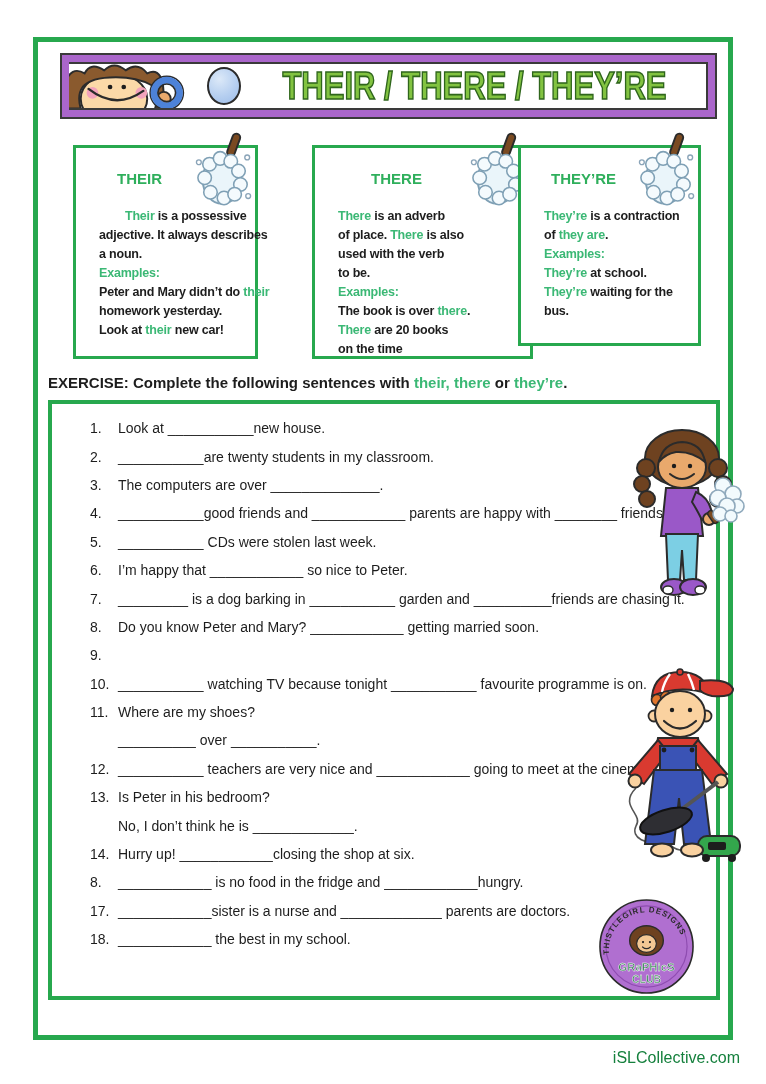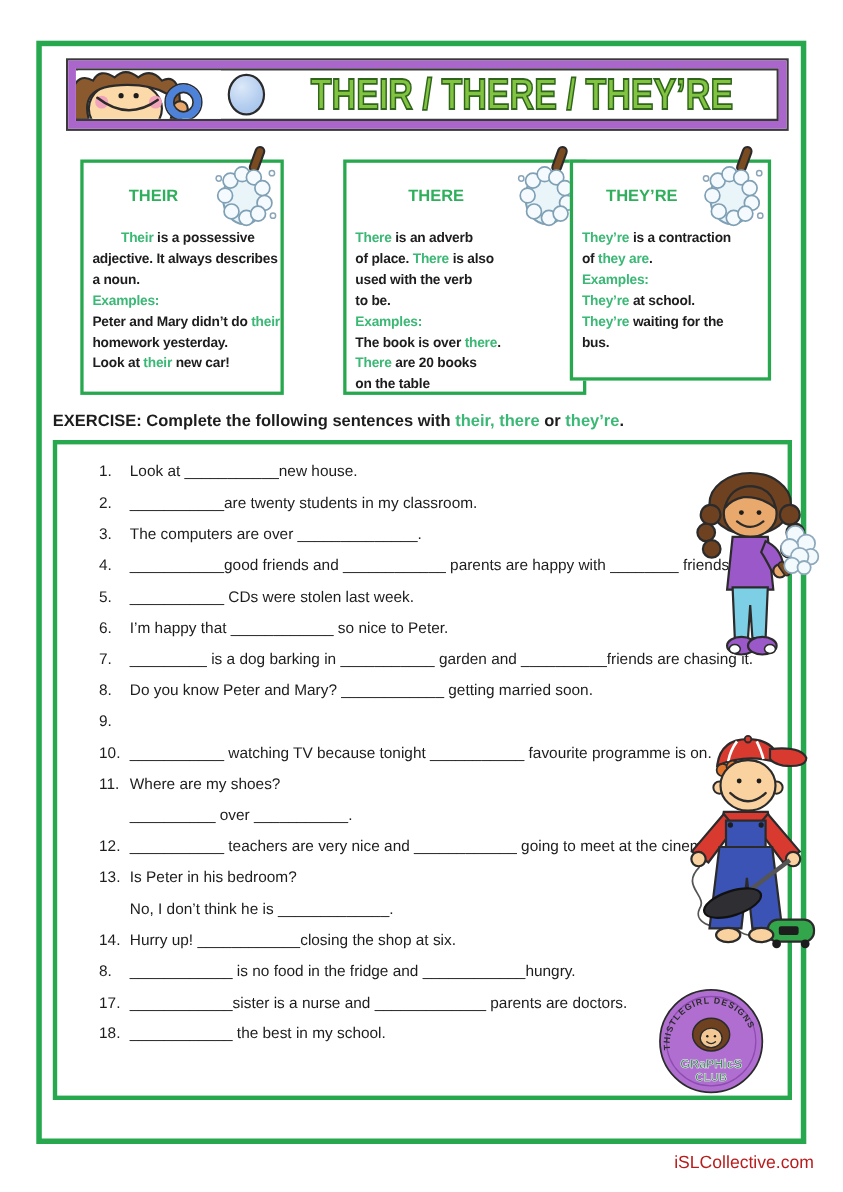"Their is a possessive" .box-line { margin-left: none -> 15px }
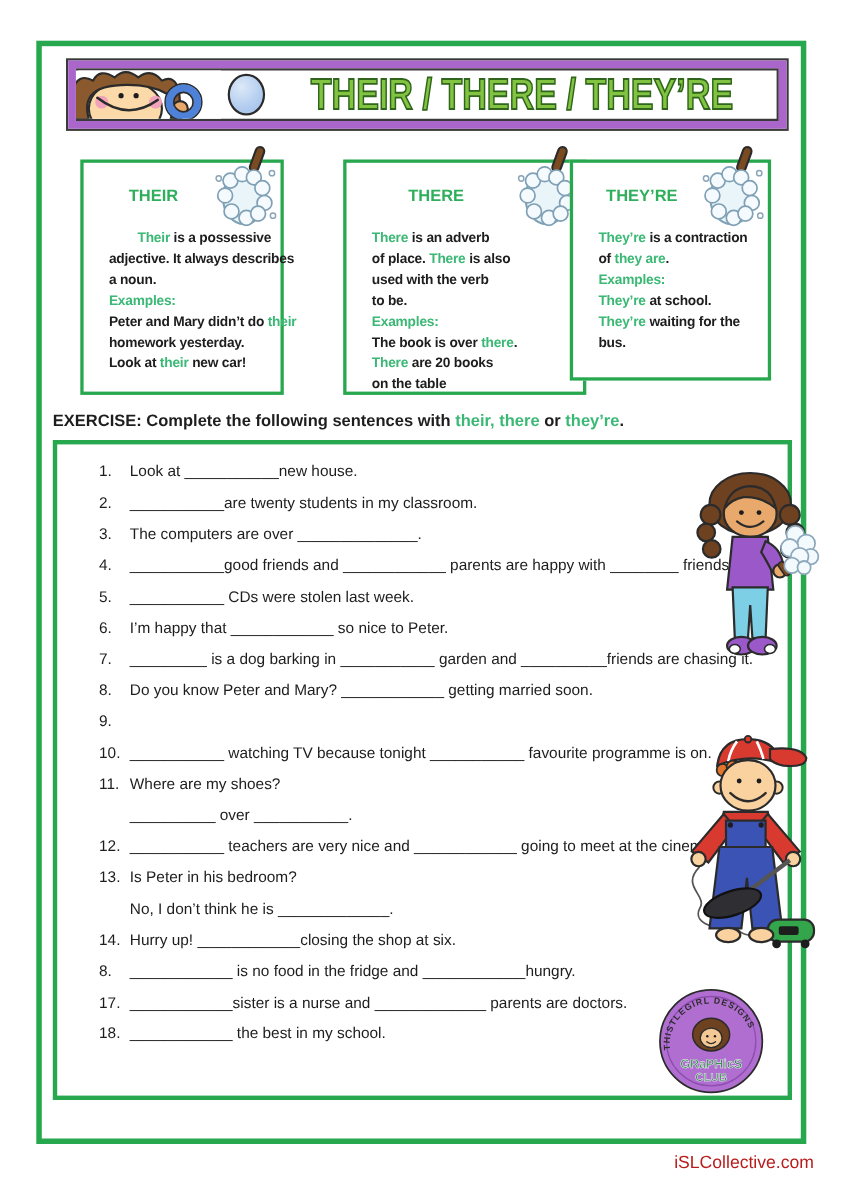"on the table" span { text: table -> time }
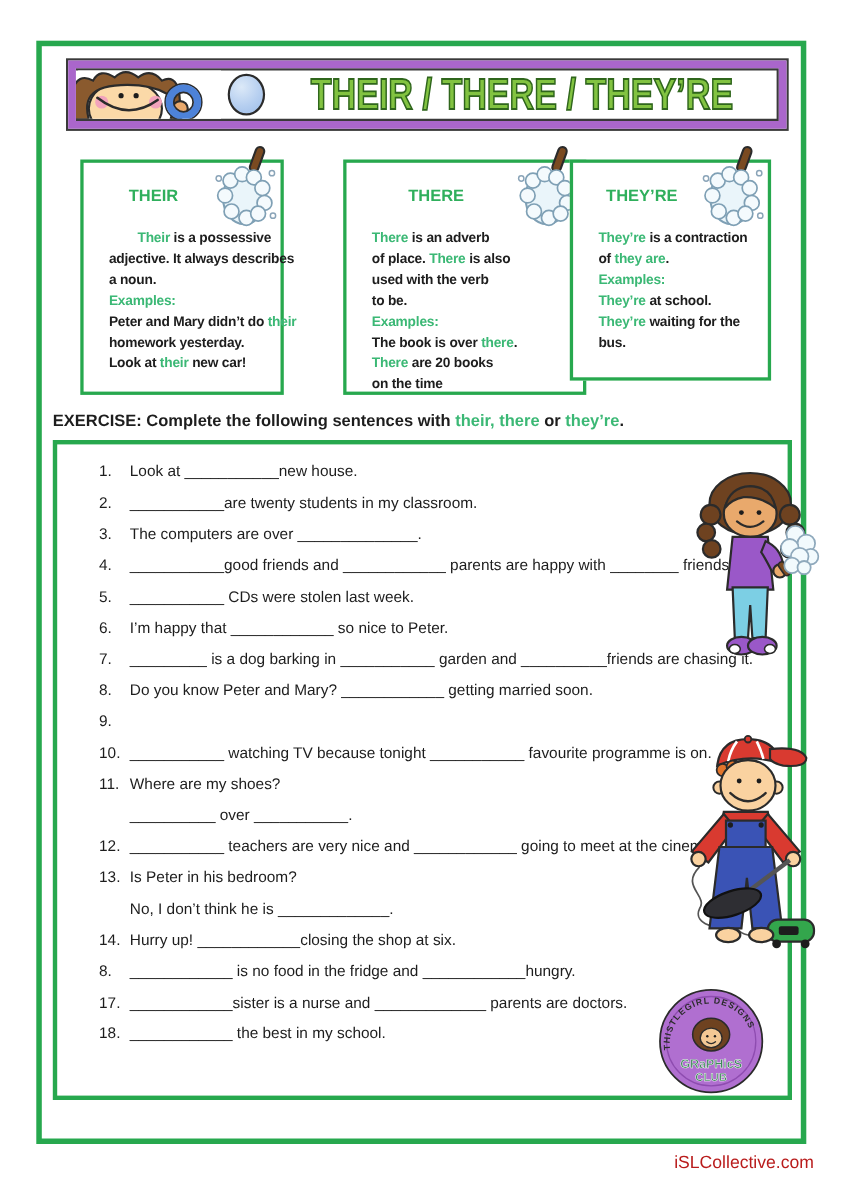"iSLCollective.com" .watermark { color: #b91c1c -> #15803d }
